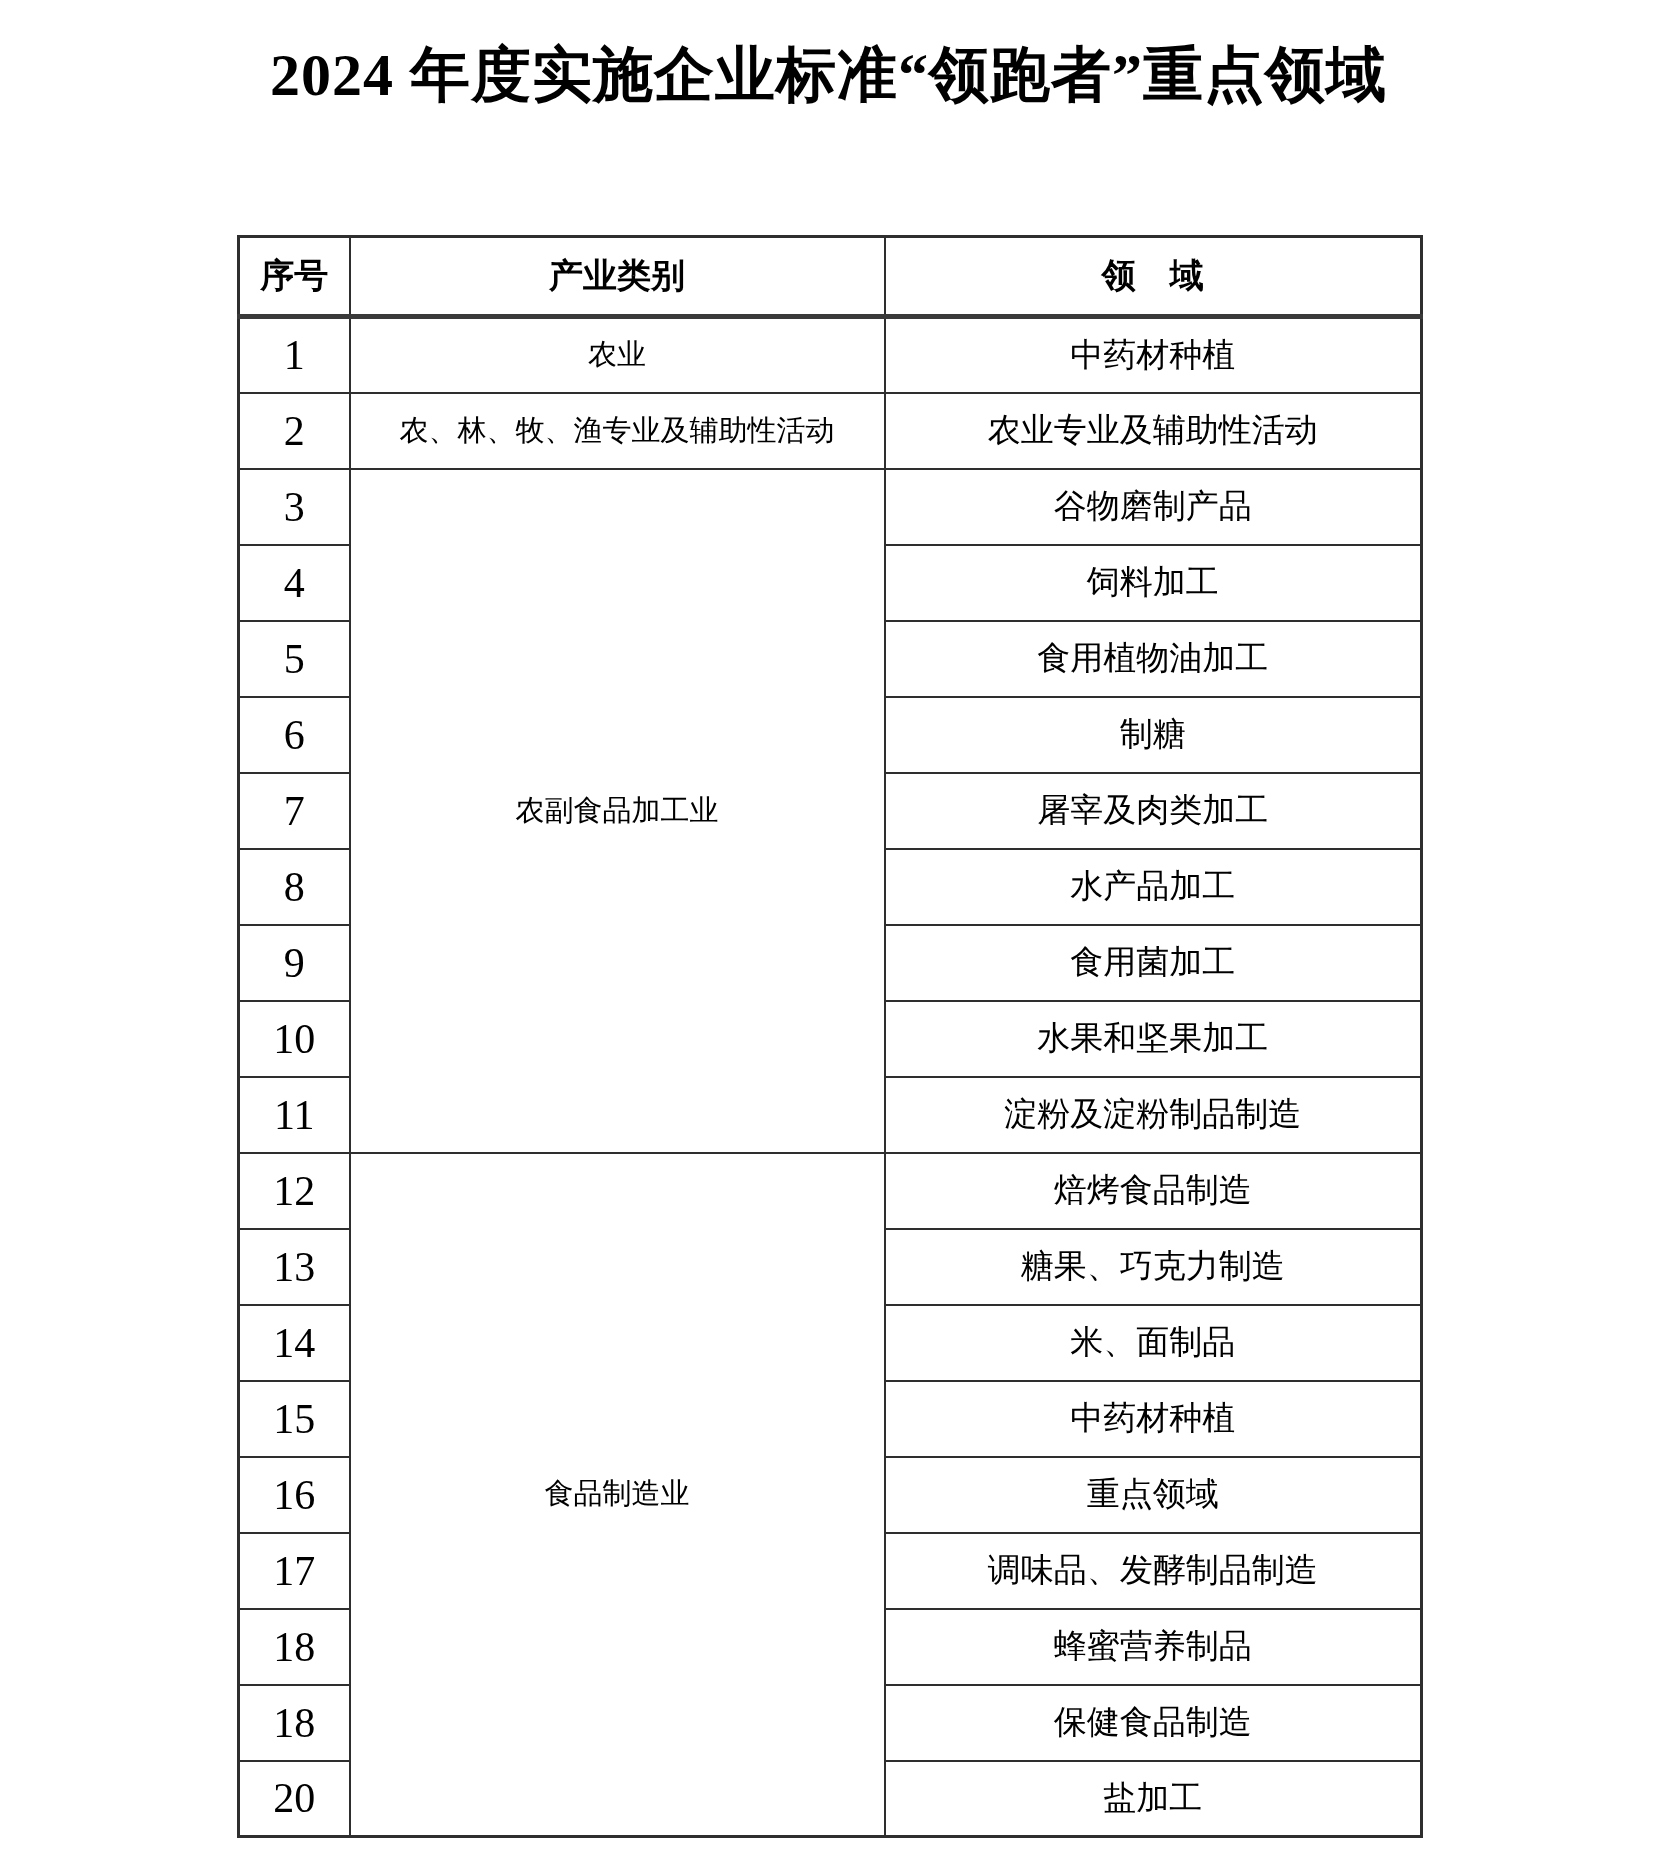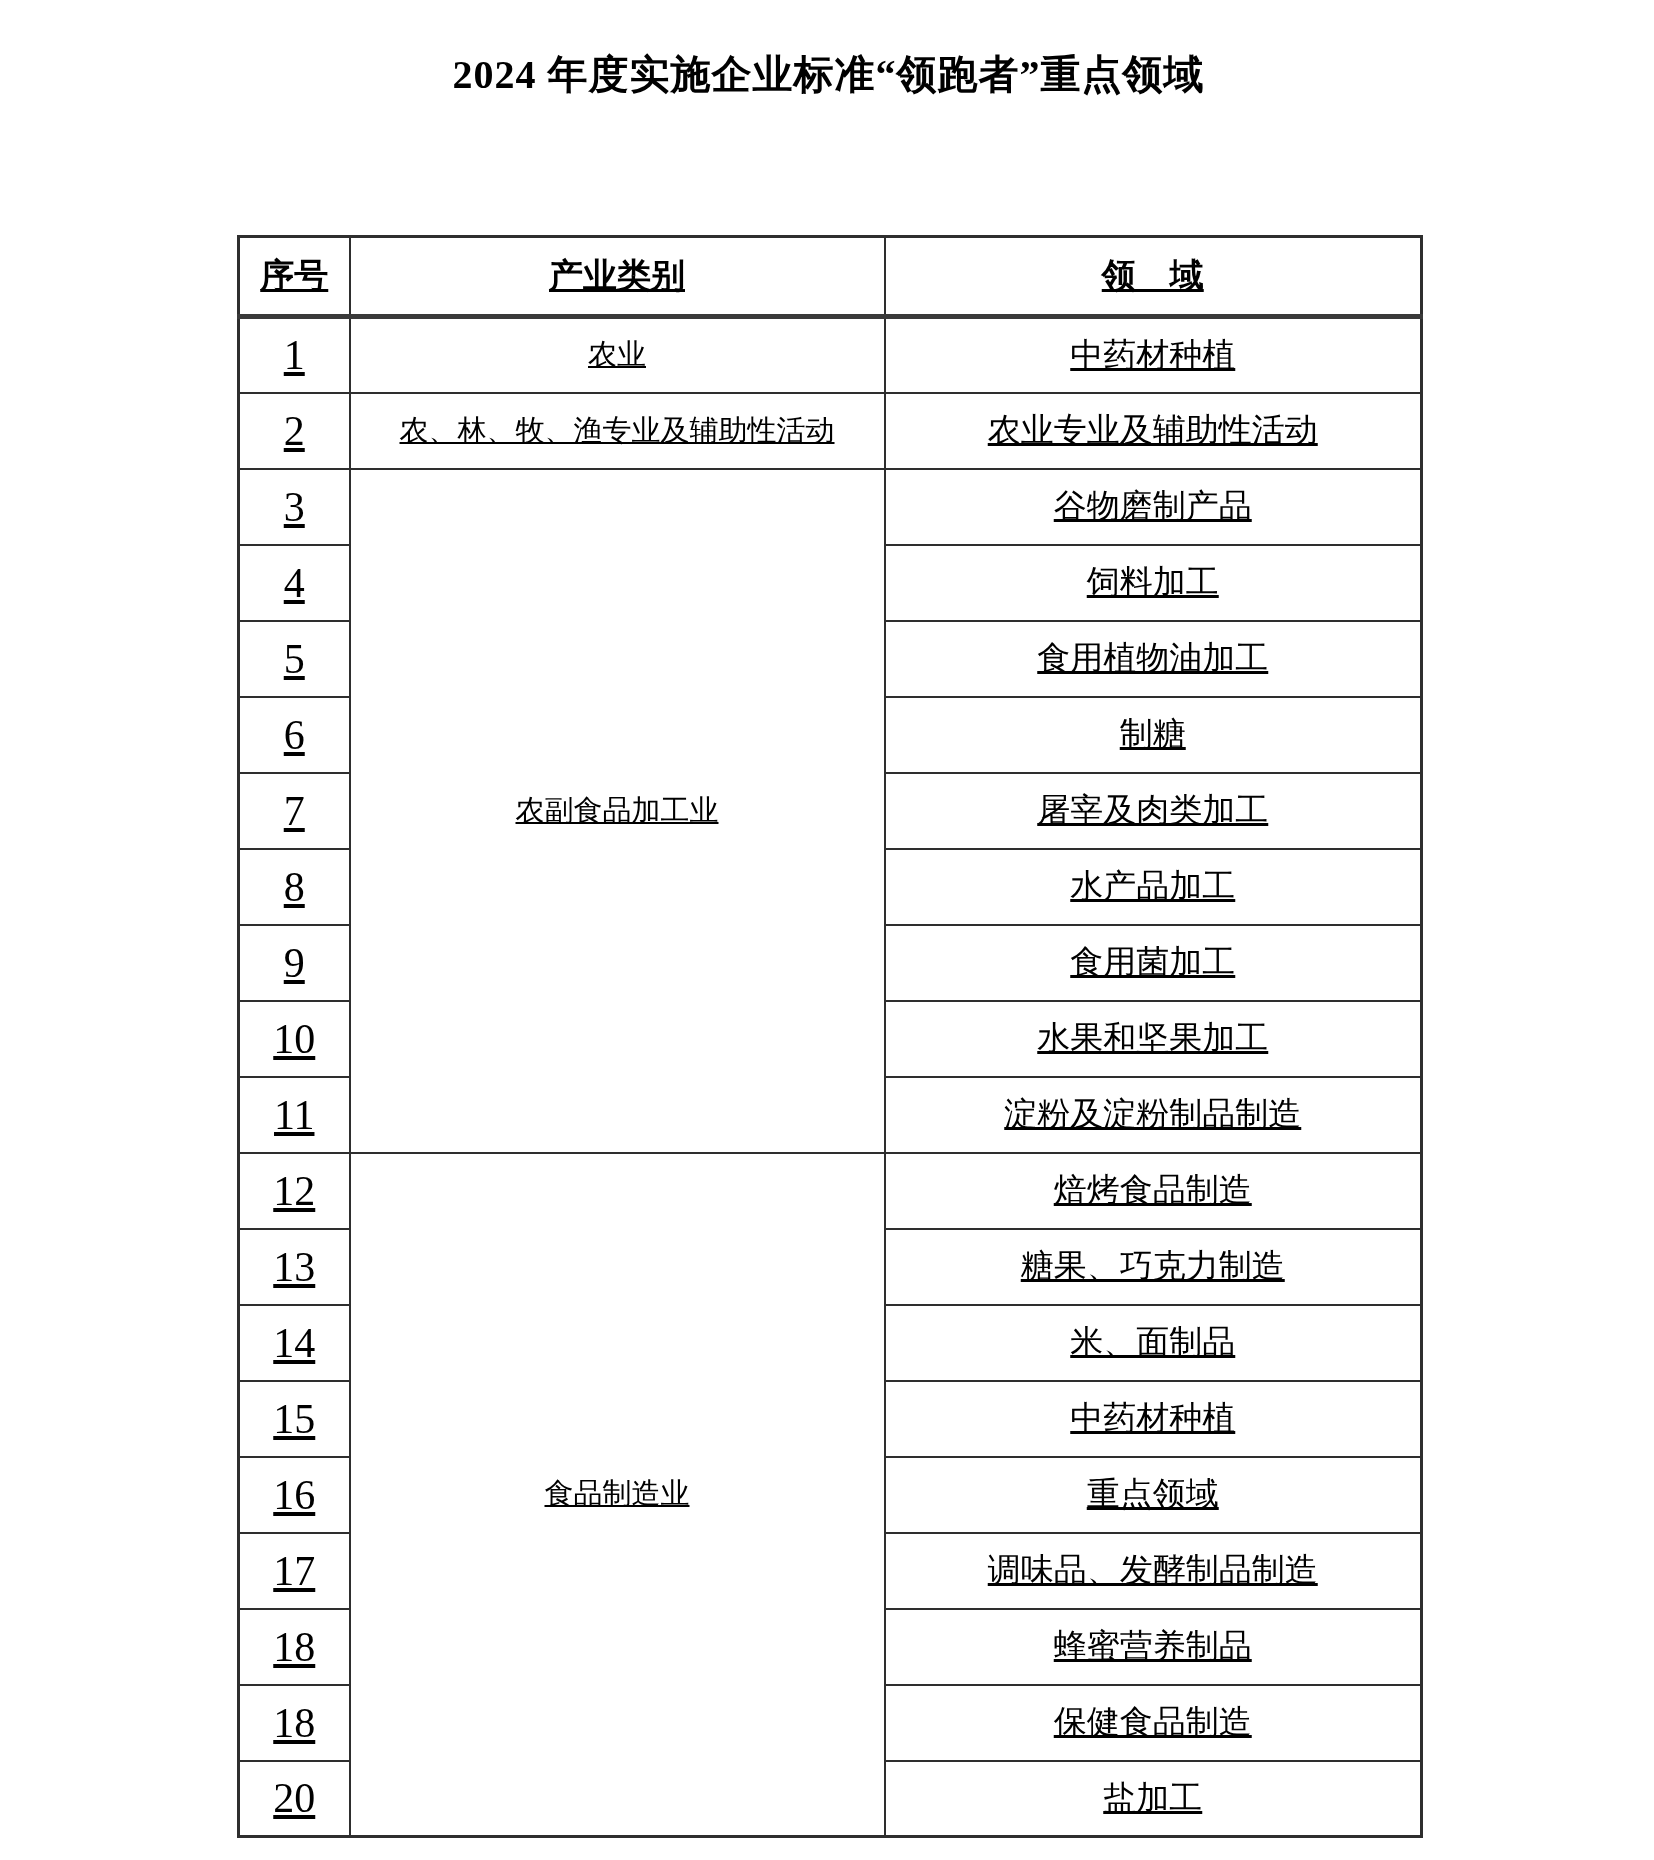"2024 年度实施企业标准“领跑者”重点领域" .doc-title { font-size: 40px -> 60px }
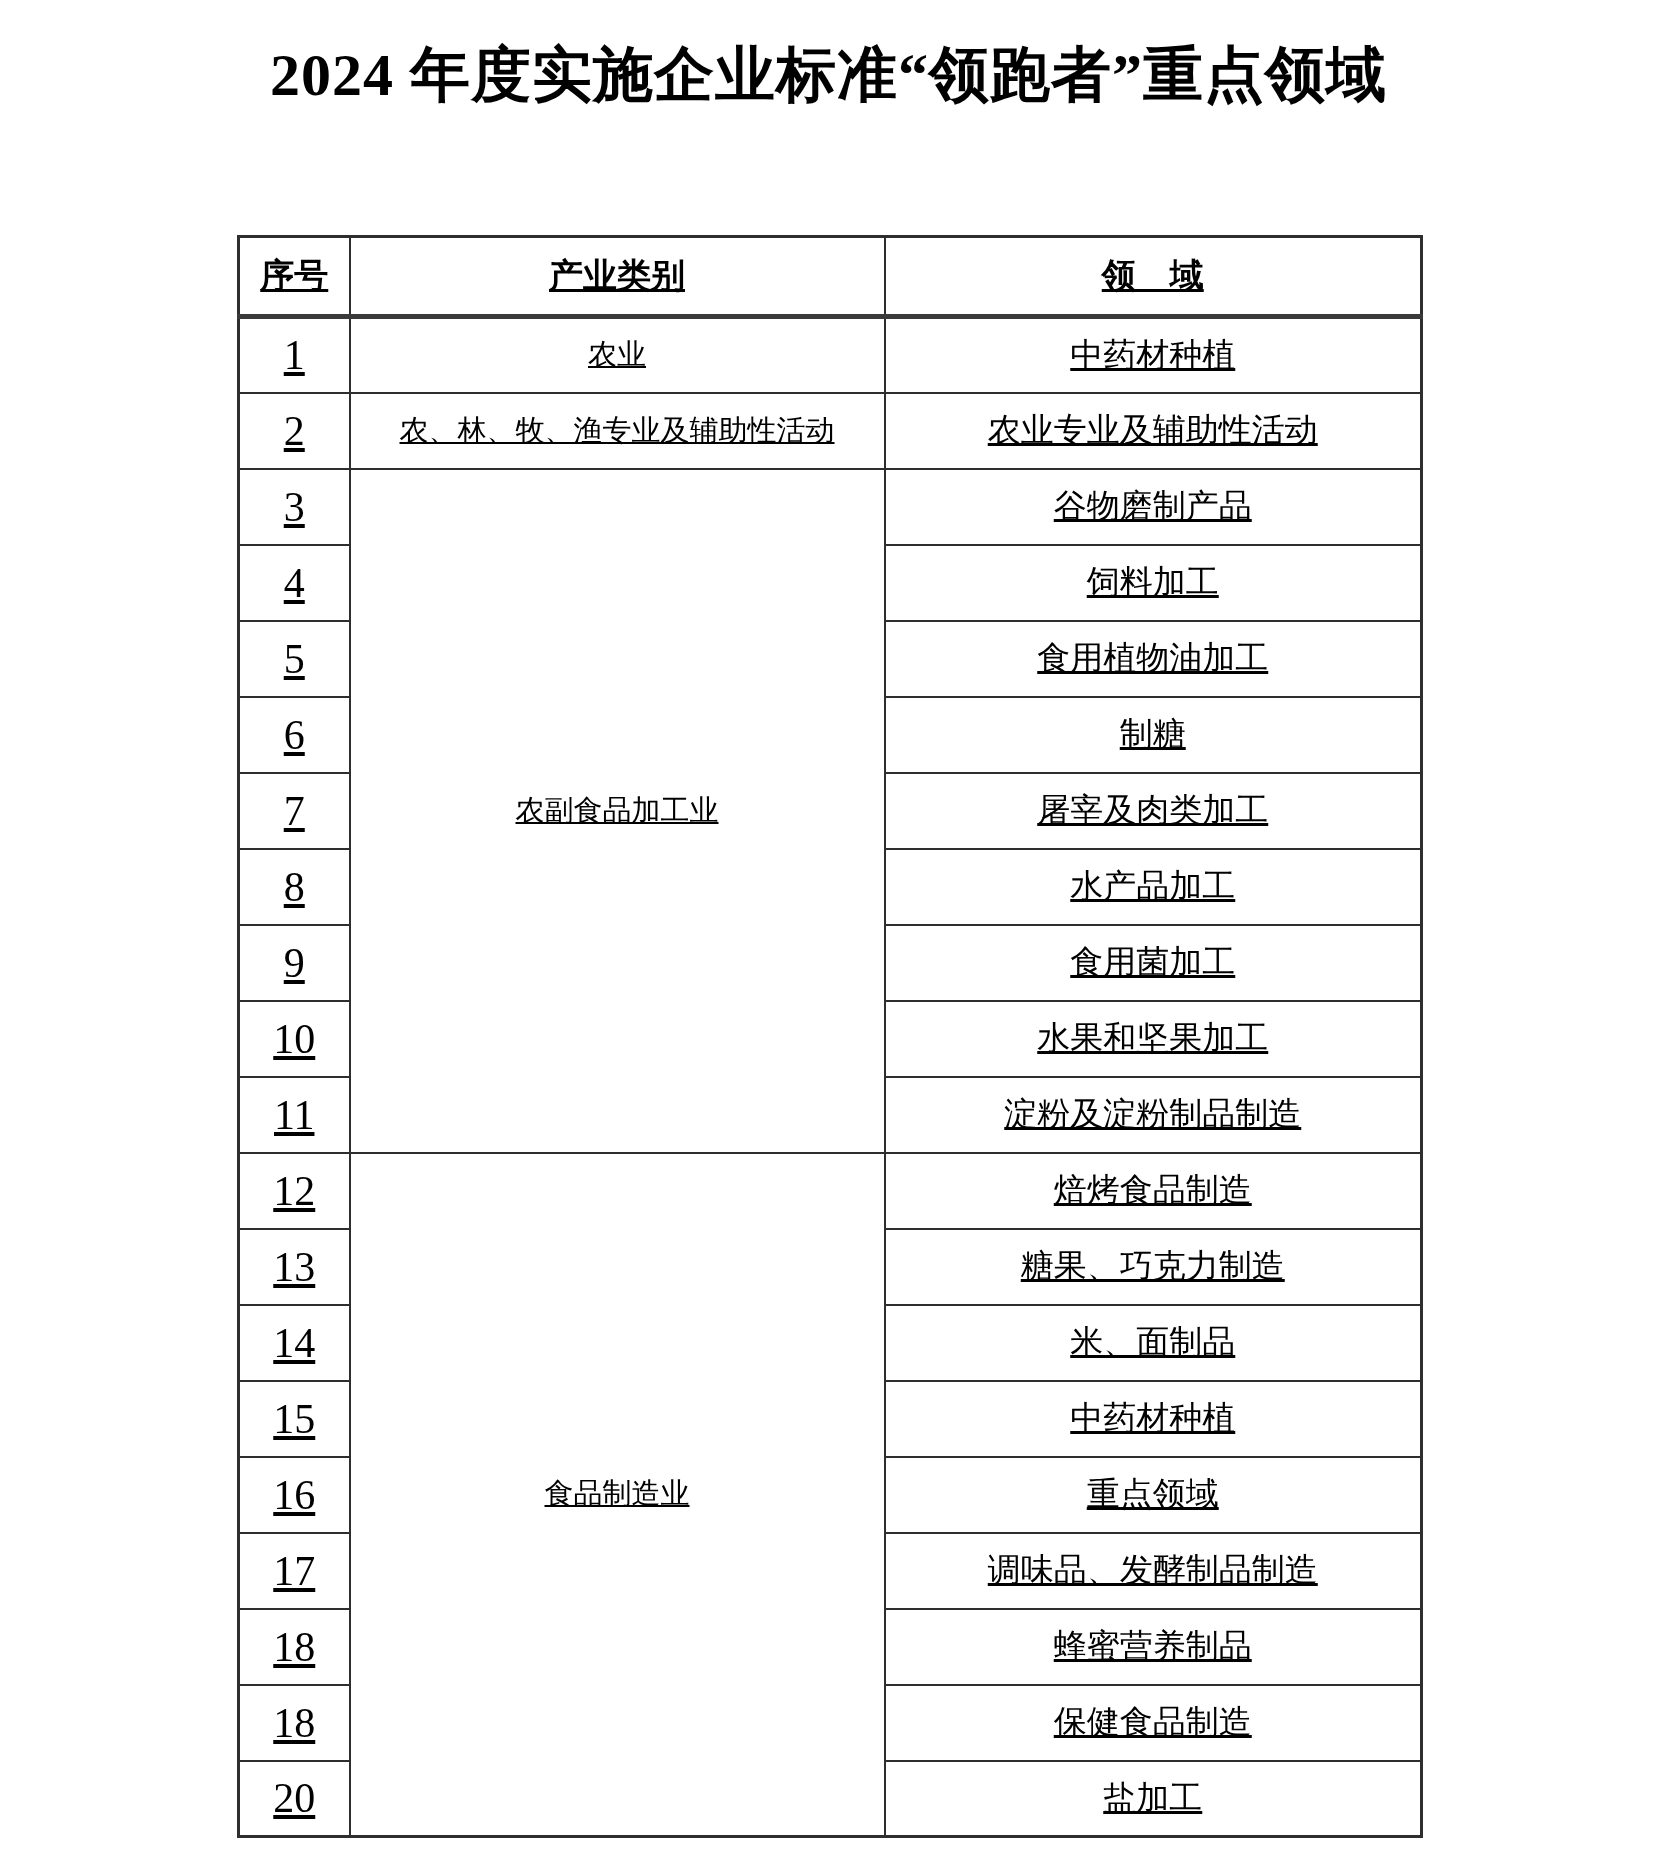"序号" table.industry-table th, table.industry-table td { text-decoration: underline -> none }
